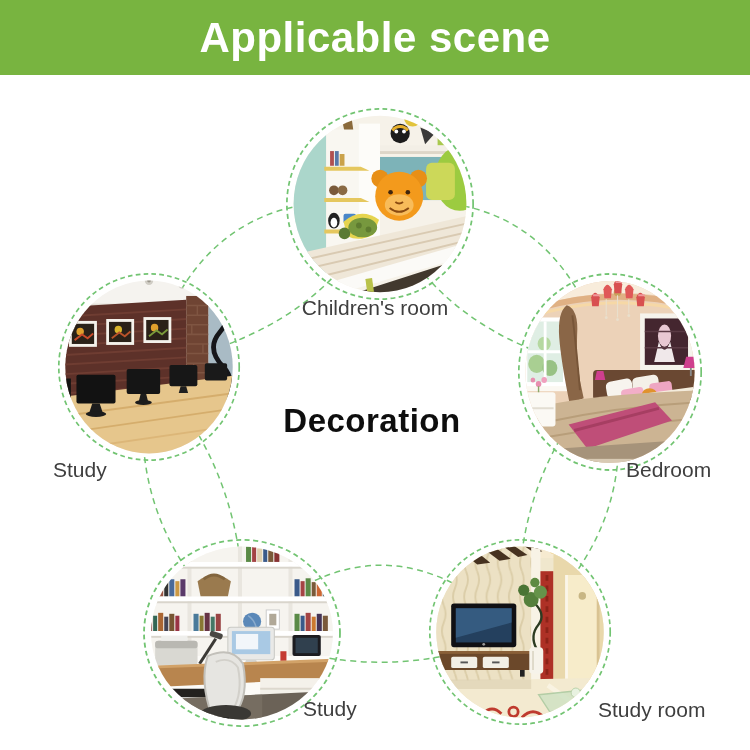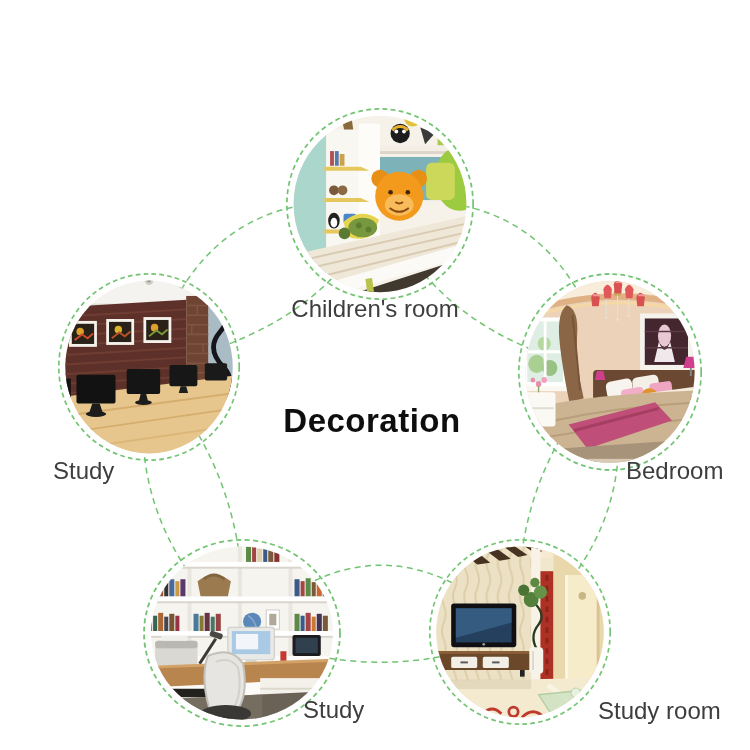"Applicable scene" header.banner { html: none -> <header> <h1>Applicable scene</h1> </header> }
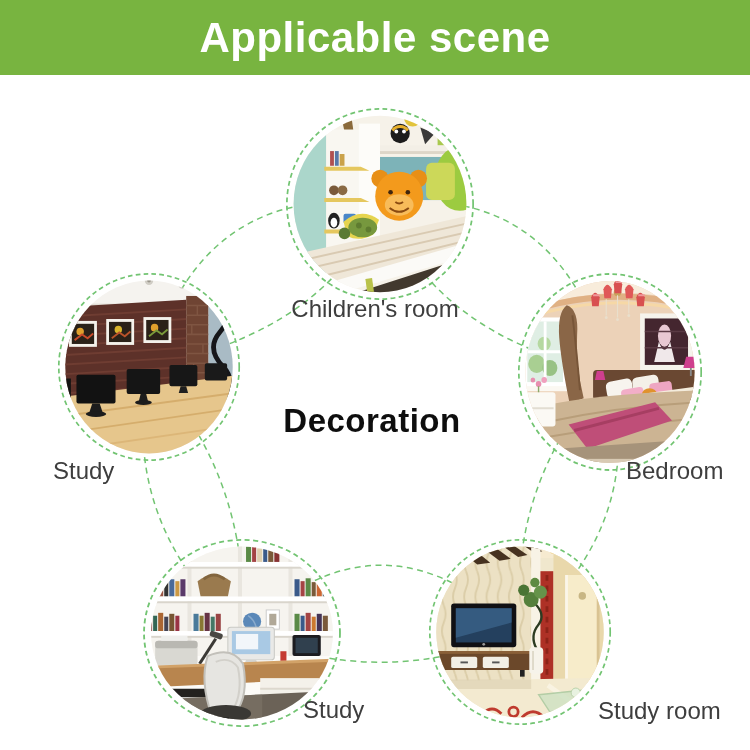"Children's room" .scene-label { font-size: 24px -> 21px }
